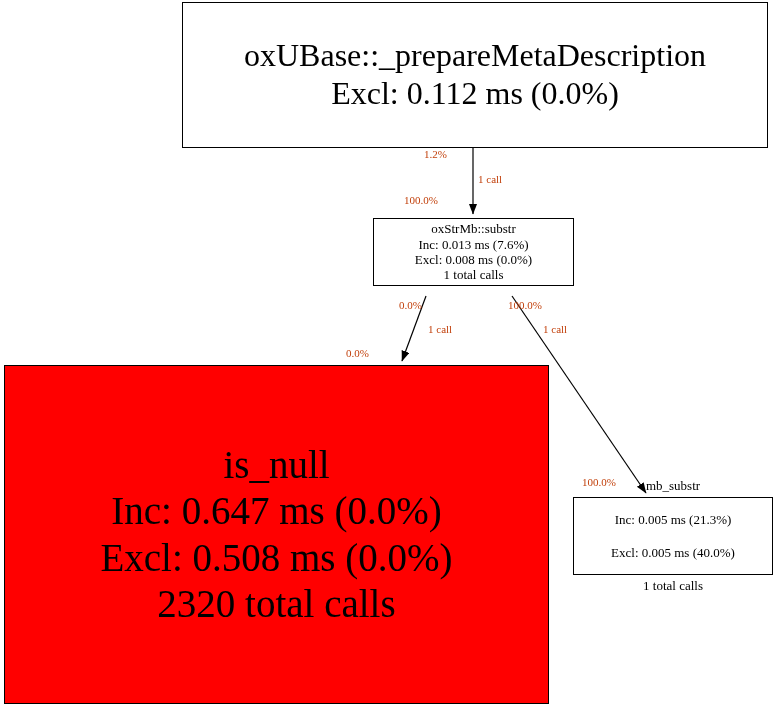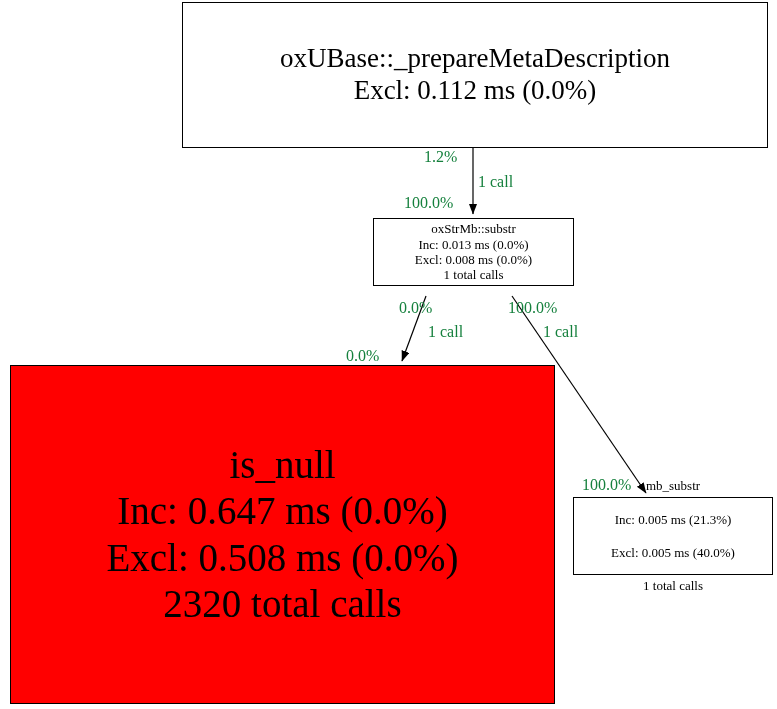"oxUBase::_prepareMetaDescription" #node-root { font-size: 27px -> 32px }
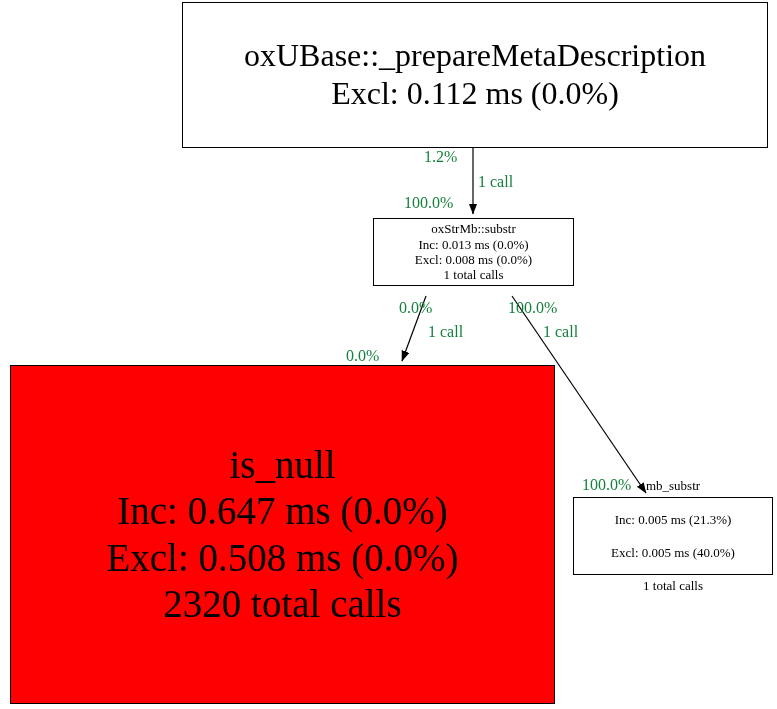"1.2%" .edge-label { color: #15803d -> #c2410c; font-size: 16px -> 11px }
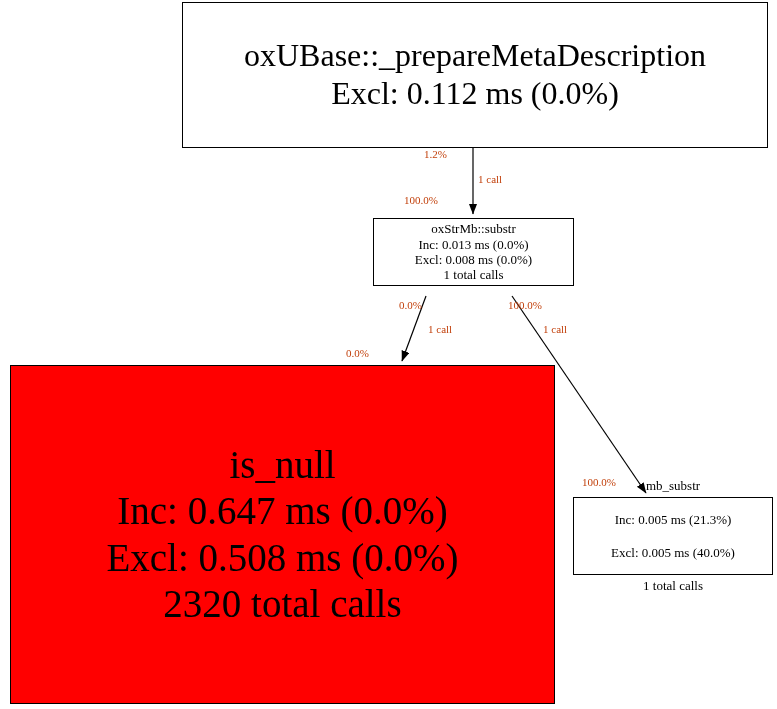"Inc: 0.013 ms (0.0%)" span.line { text: 0.0% -> 7.6% }
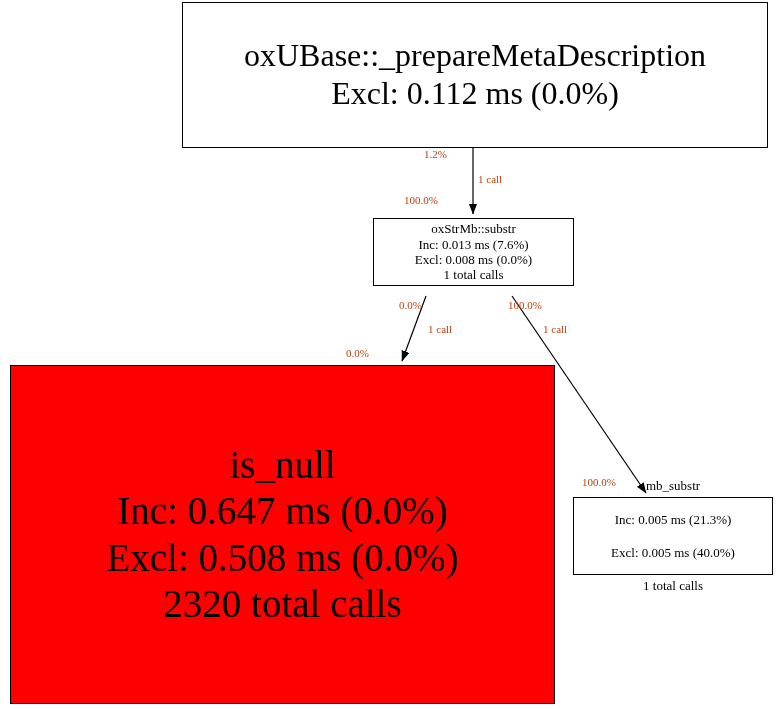"is_null" #node-isnull { left: 10px -> 4px }
